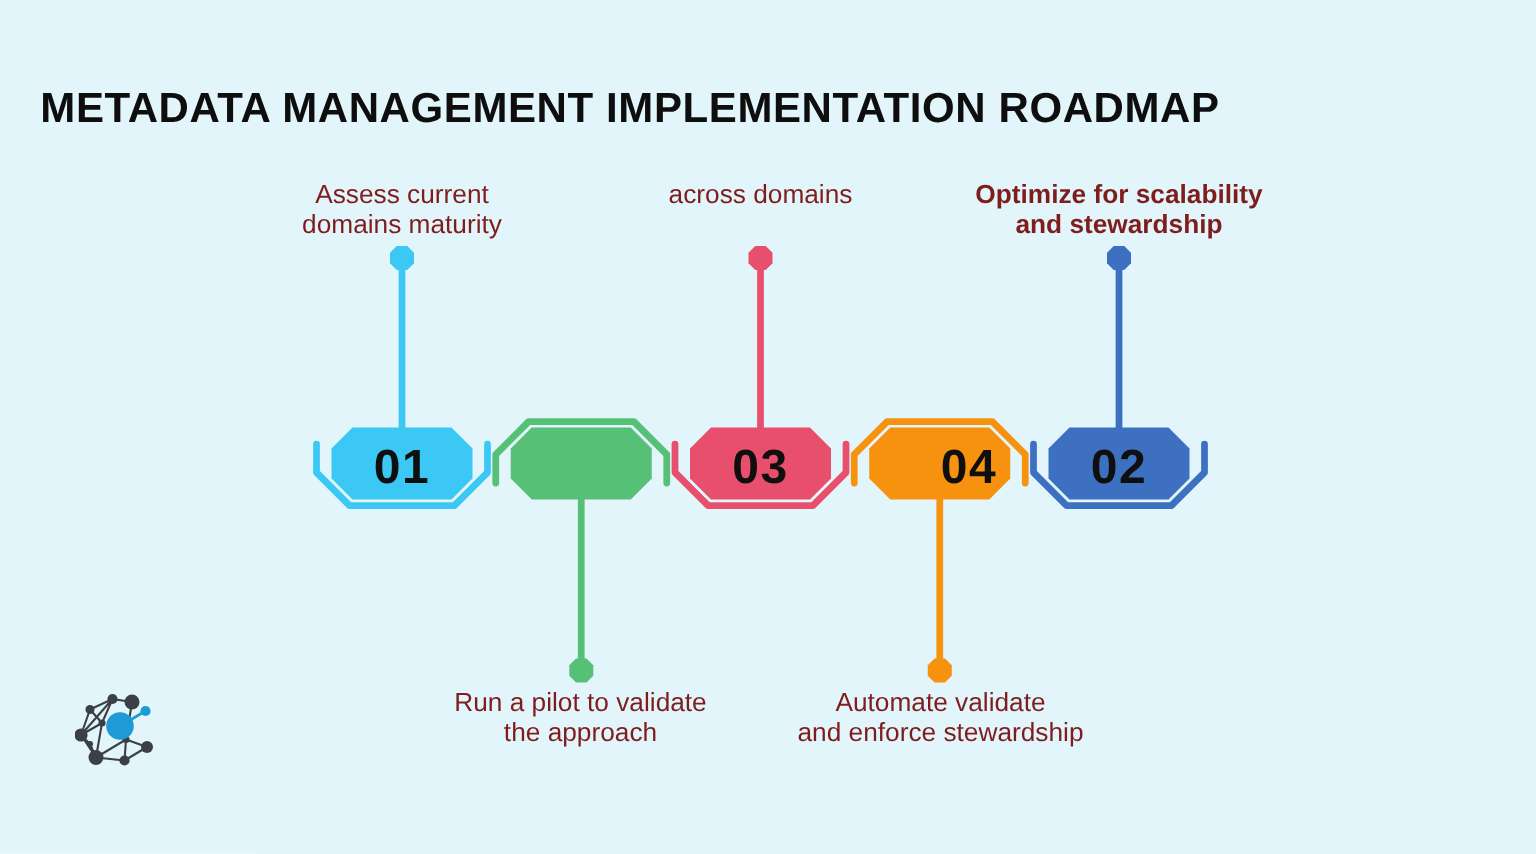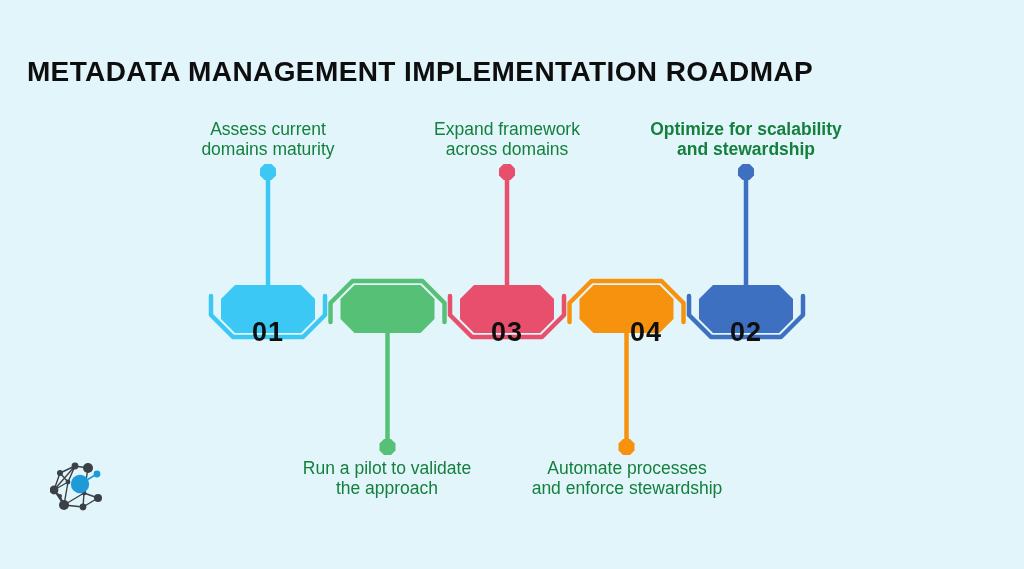"Assess current" .step-label { color: #15803d -> #7f1d1d }
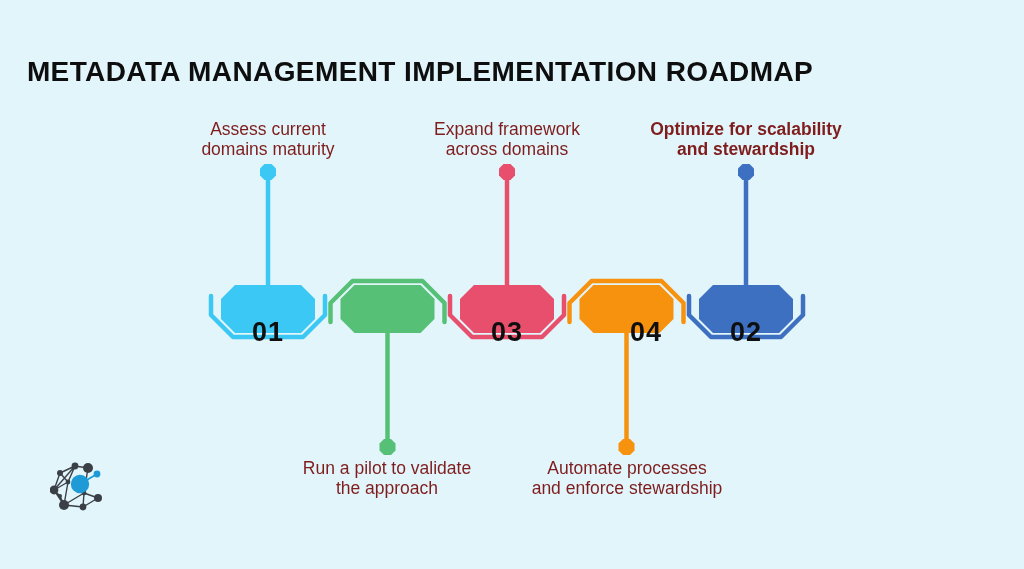"Expand framework" div { html: <div>Expand framework</div> -> none }
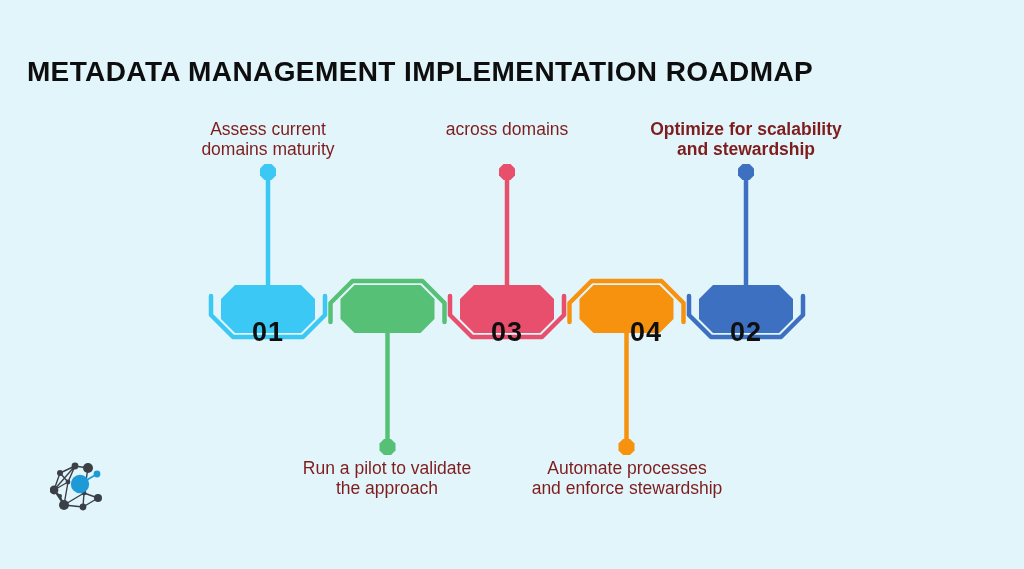"01" .step-number { font-size: 27px -> 32px; margin-top: 24px -> none }
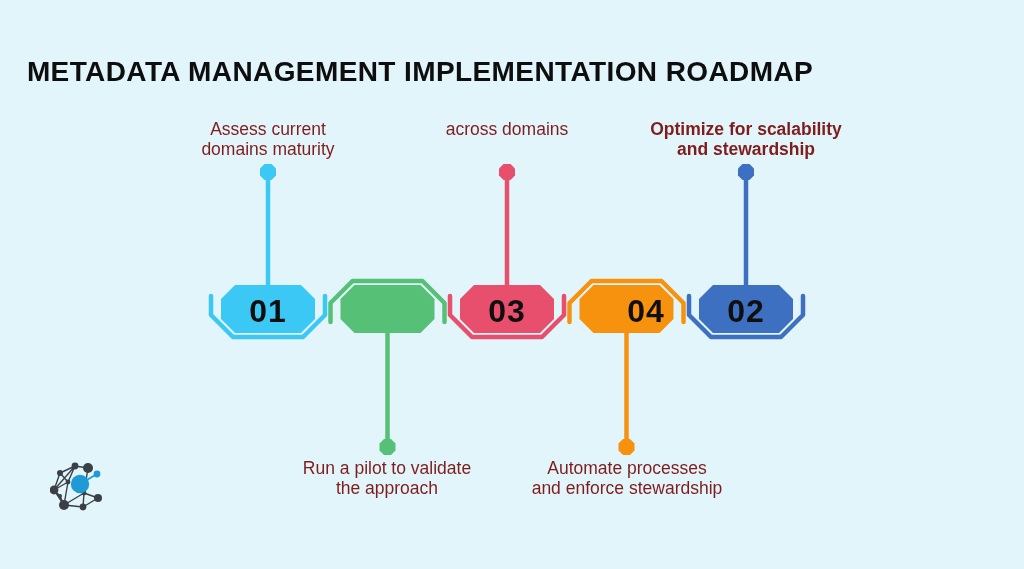"Automate processes" div { text: processes -> validate }
